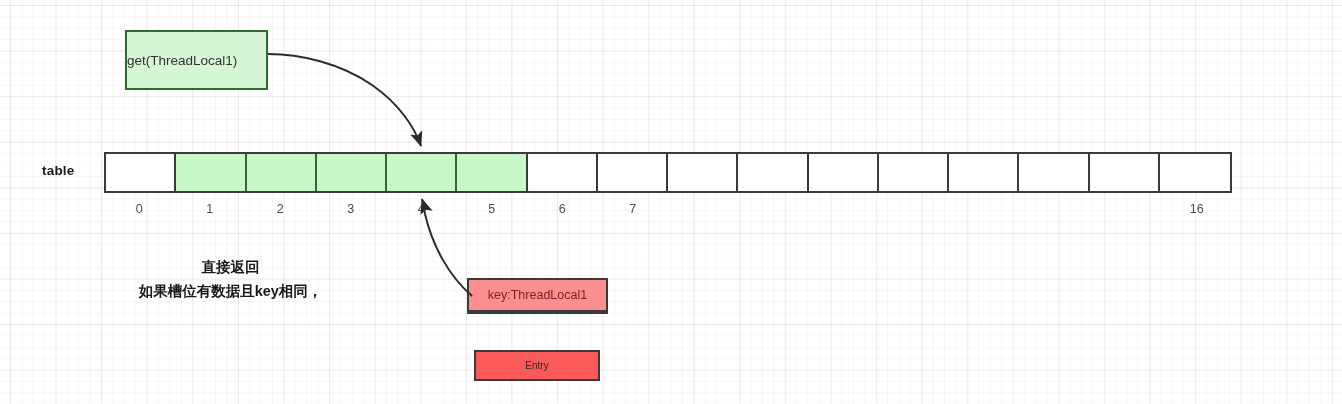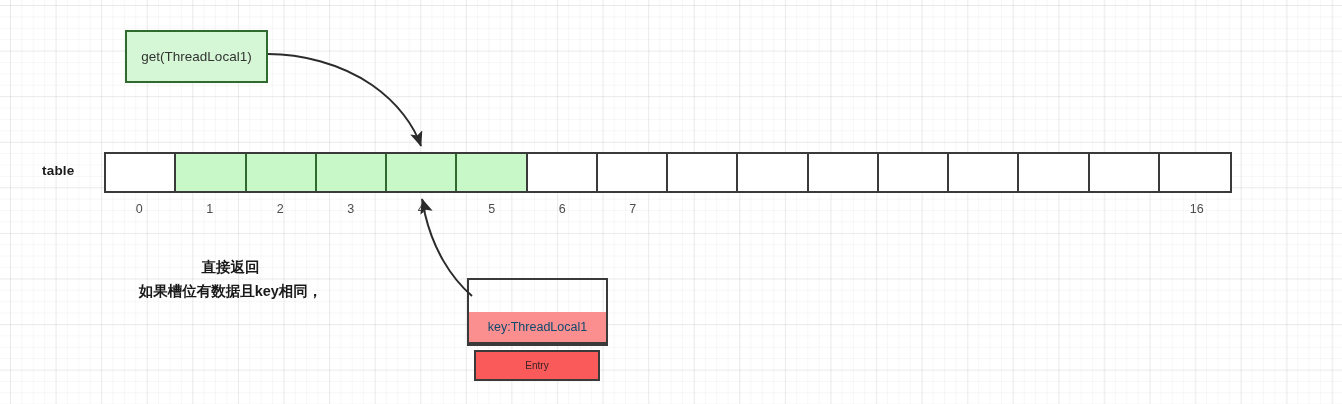"get(ThreadLocal1)" .call-box { height: 53px -> 60px; justify-content: center -> none }
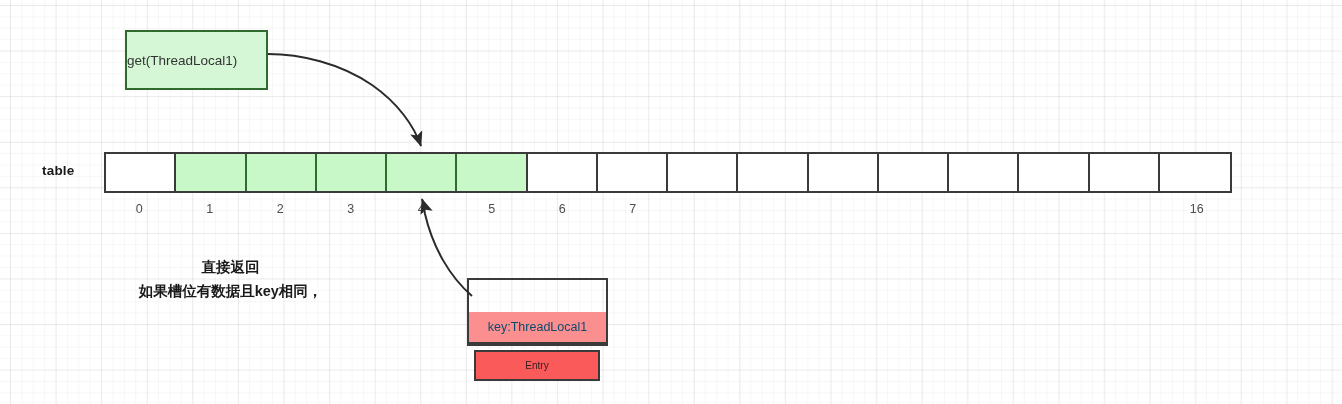"key:ThreadLocal1" .kv-row { color: #0c4a6e -> #7f1d1d; margin-top: 32px -> none }
